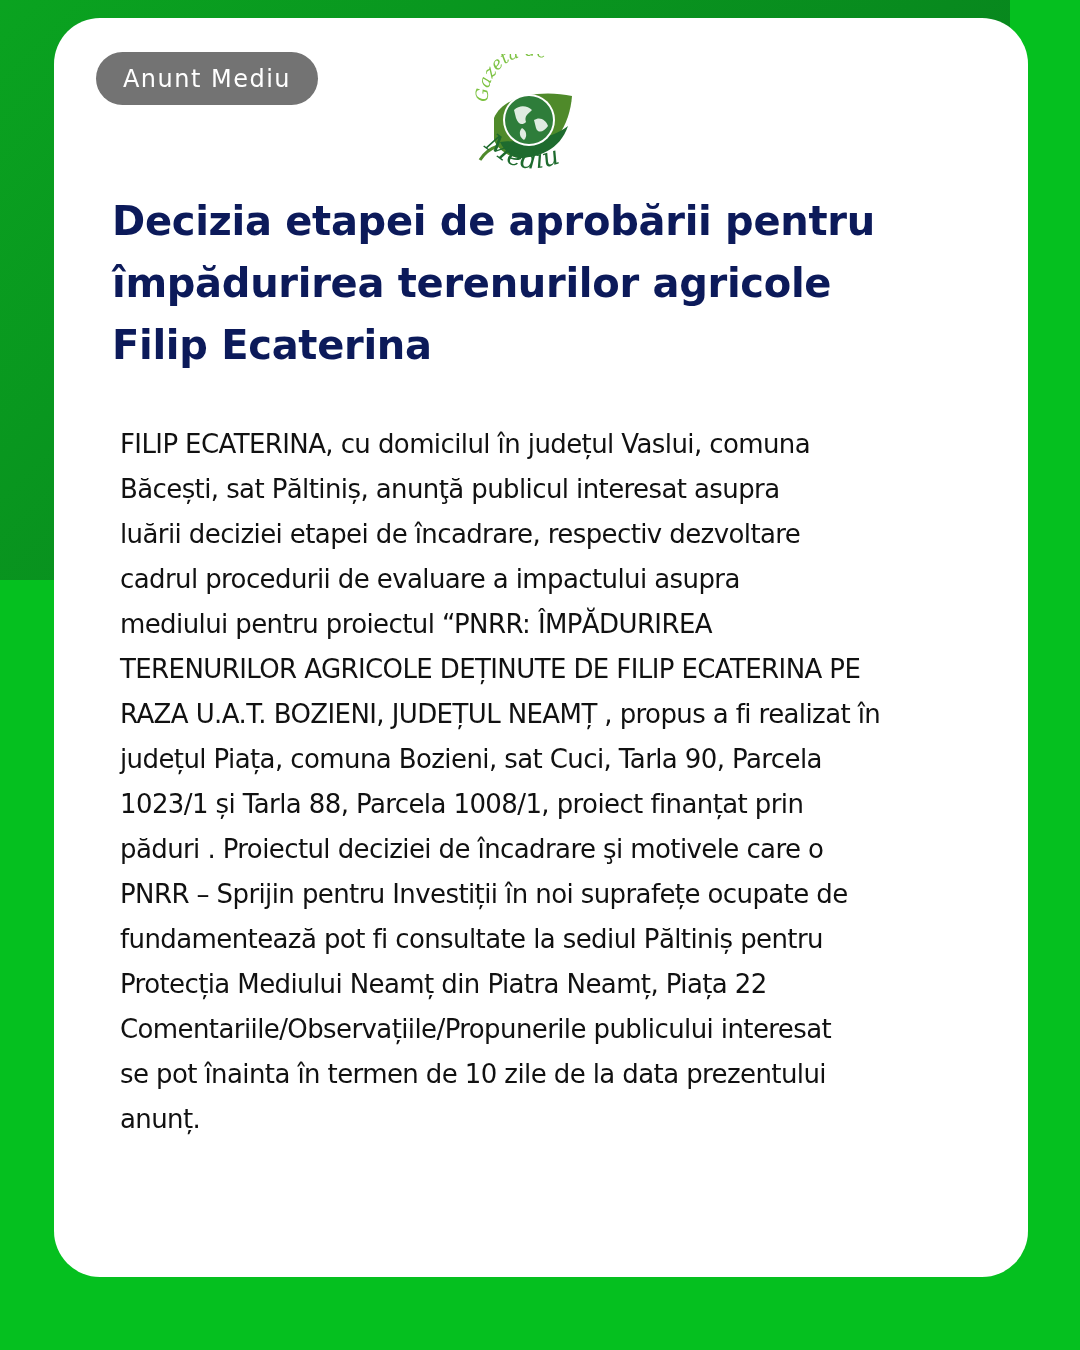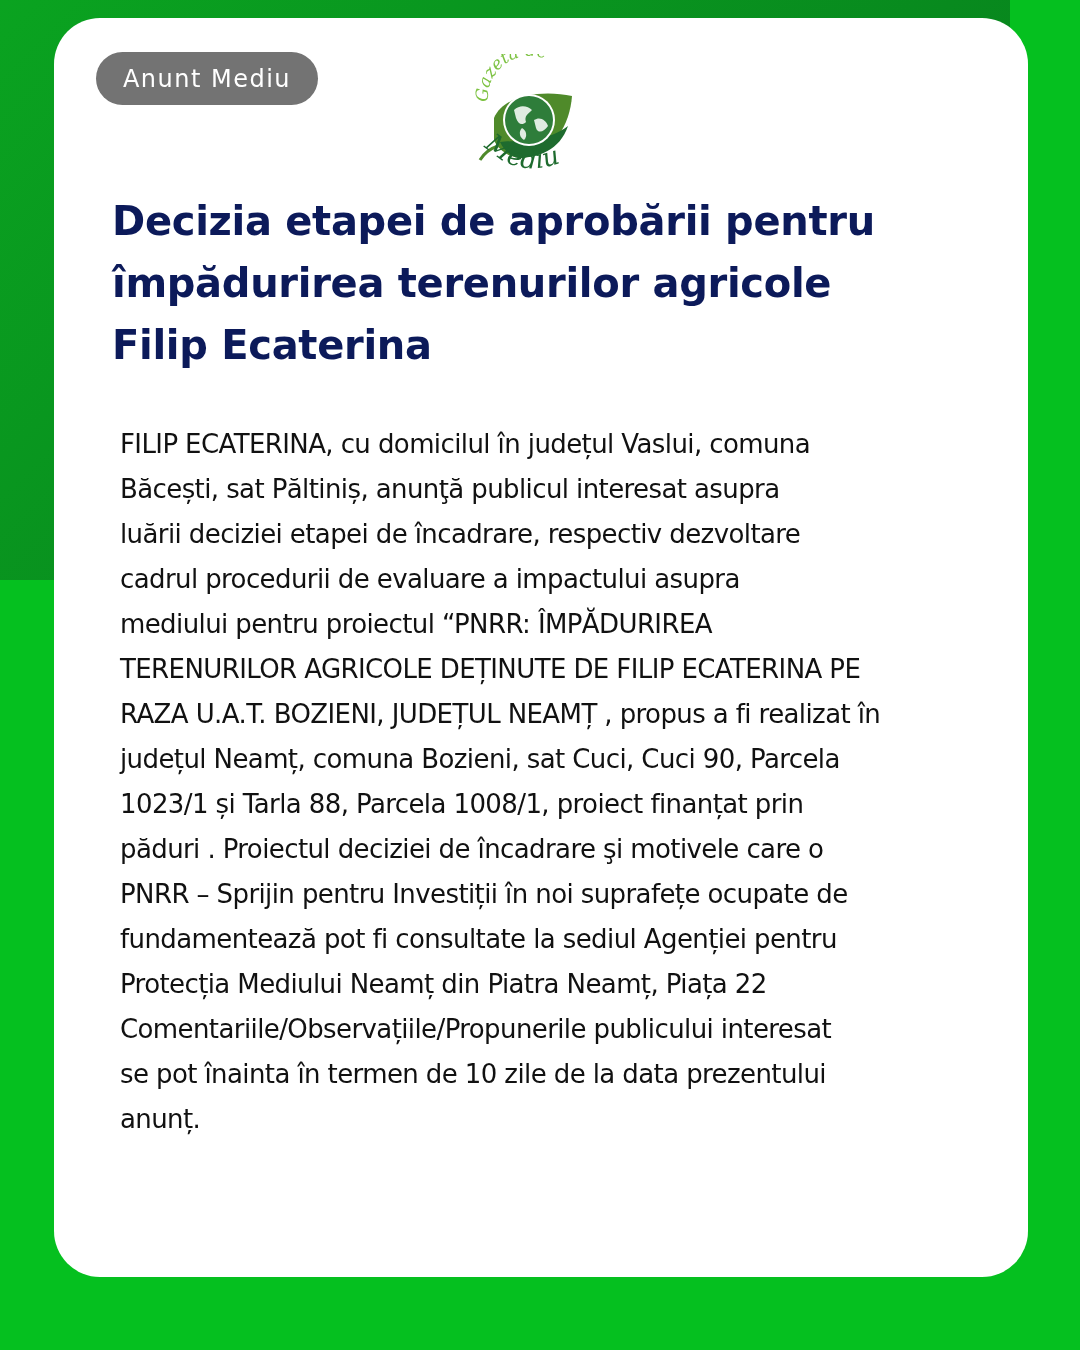"județul Neamț, comuna Bozieni, sat" span.line { text: Neamț, comuna Bozieni, sat Cuci, Cuci -> Piața, comuna Bozieni, sat Cuci, Tarla }
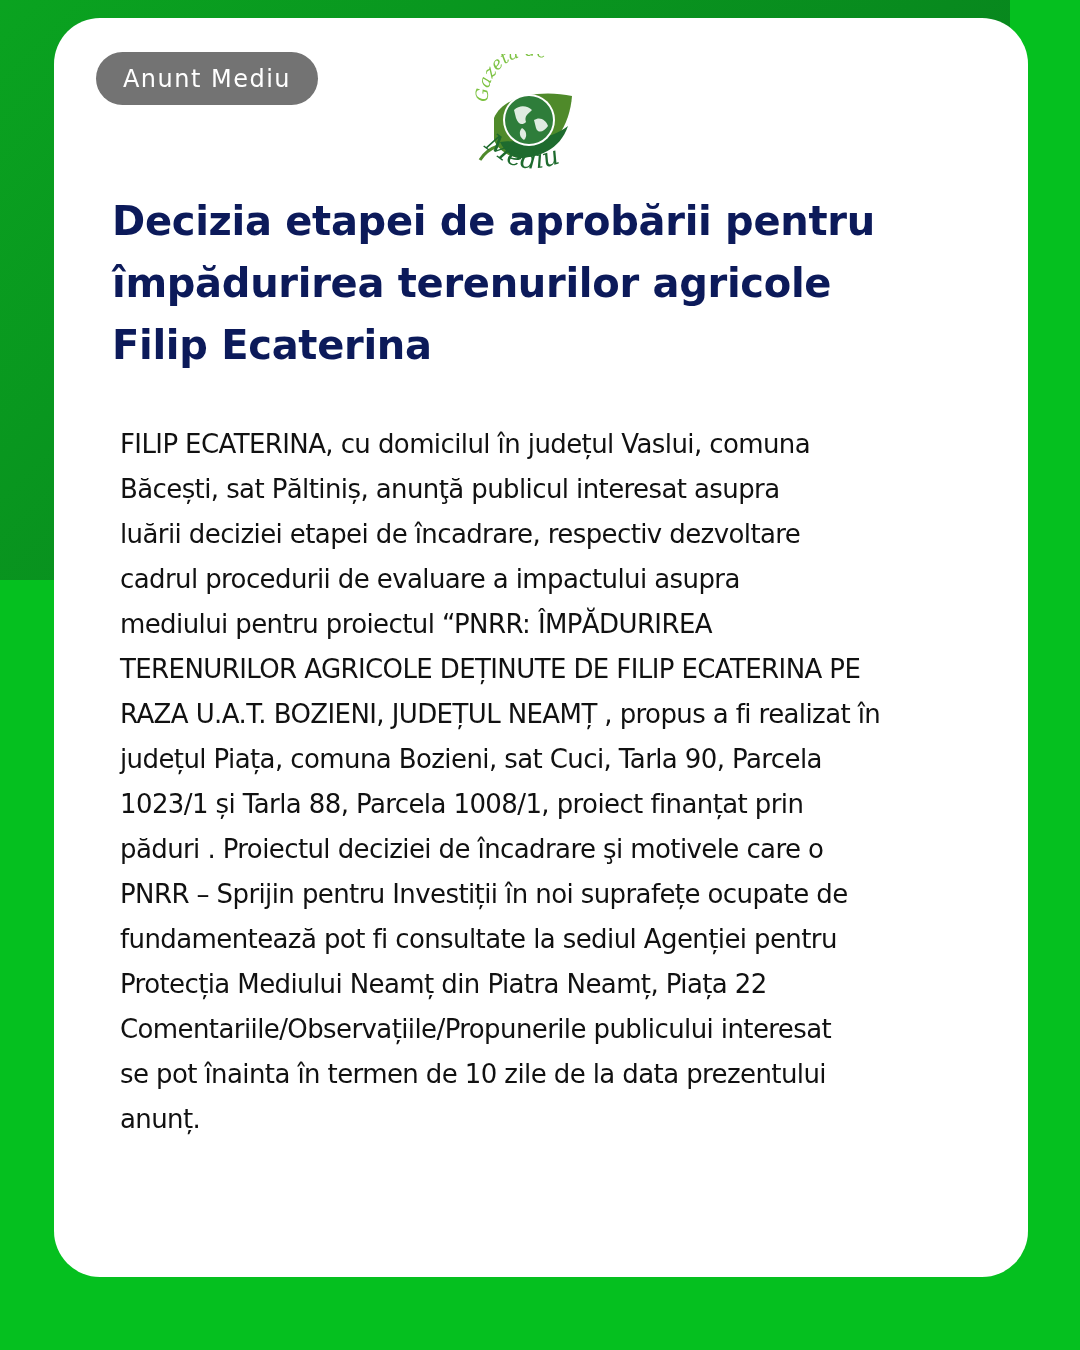"fundamentează pot fi consultate la" span.line { text: Agenției -> Păltiniș }
